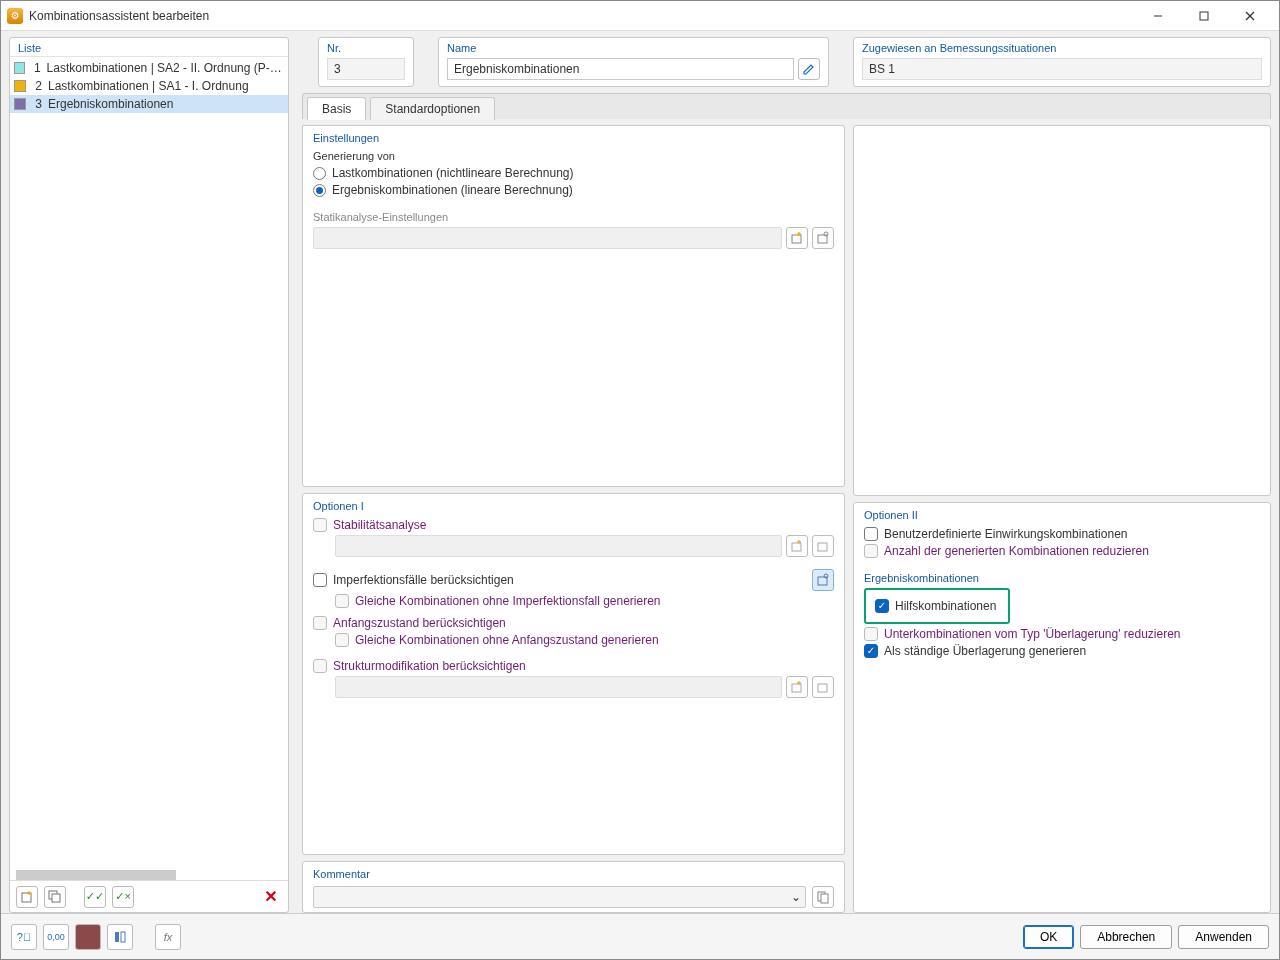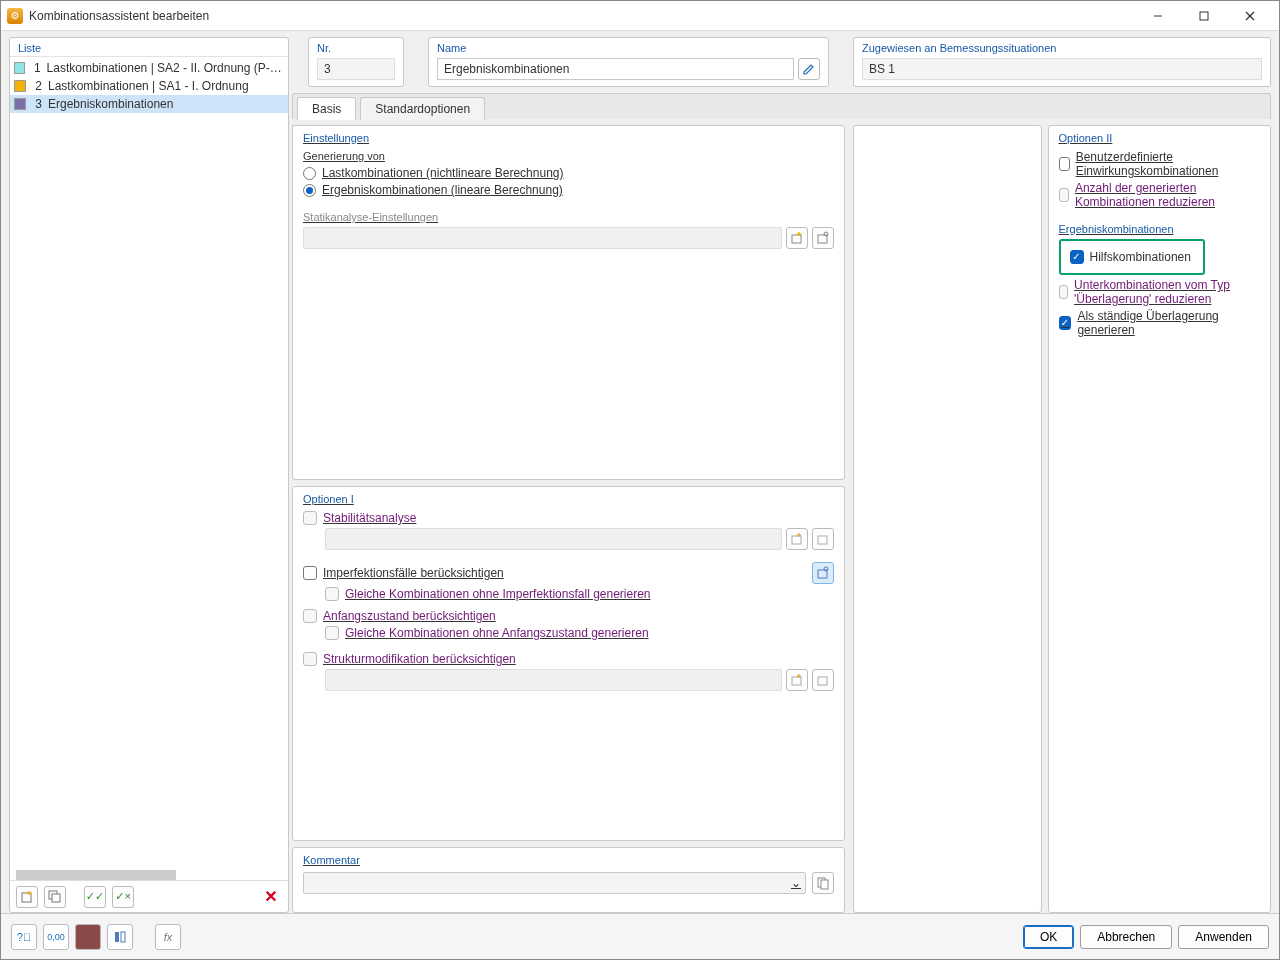"Liste" .main { gap: 3px -> 13px }
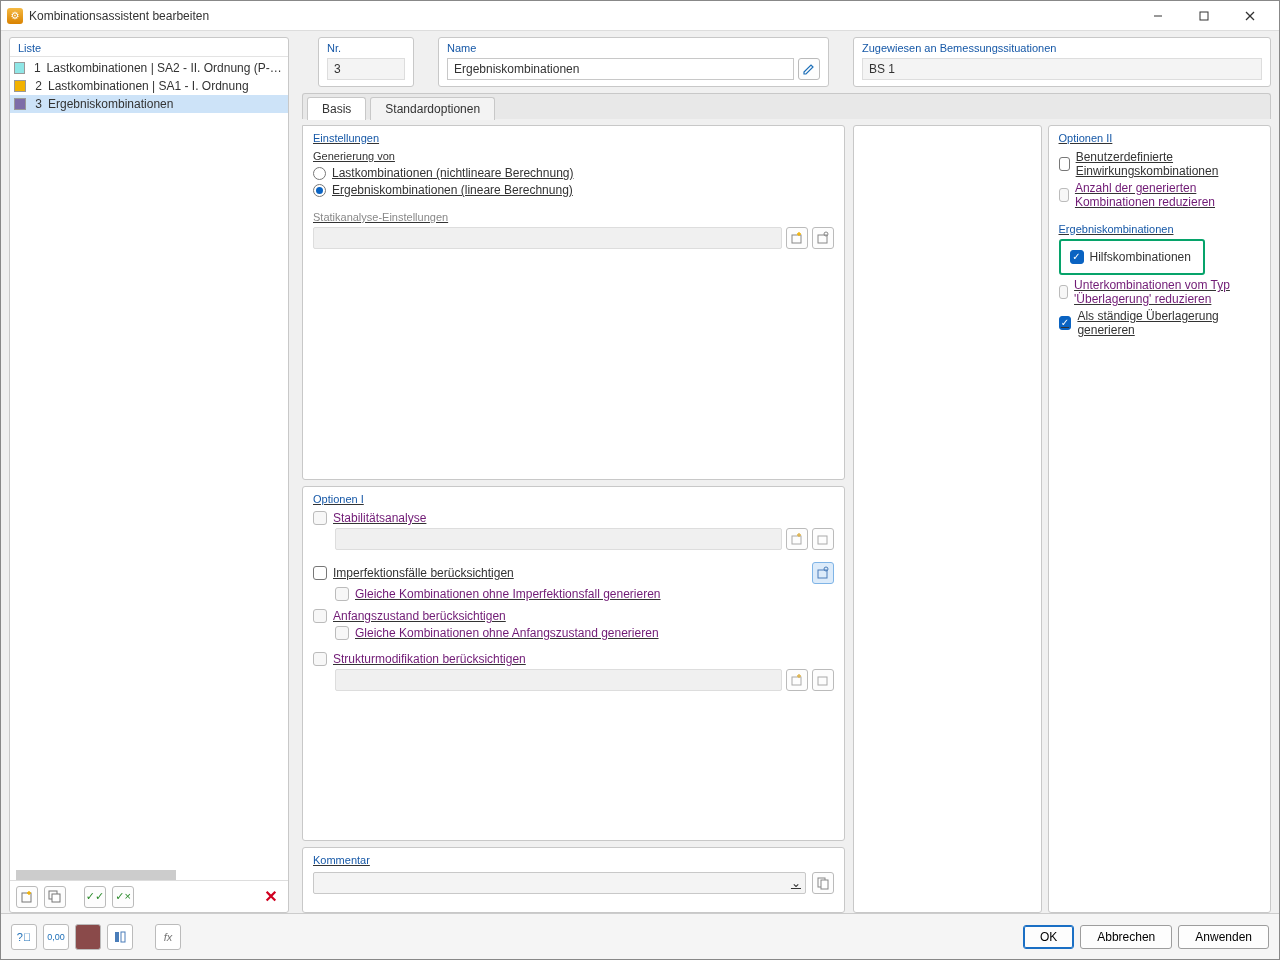"Einstellungen" .section { padding: 6px 10px 18px 10px -> 6px 10px 4px 10px; text-decoration: underline -> none }
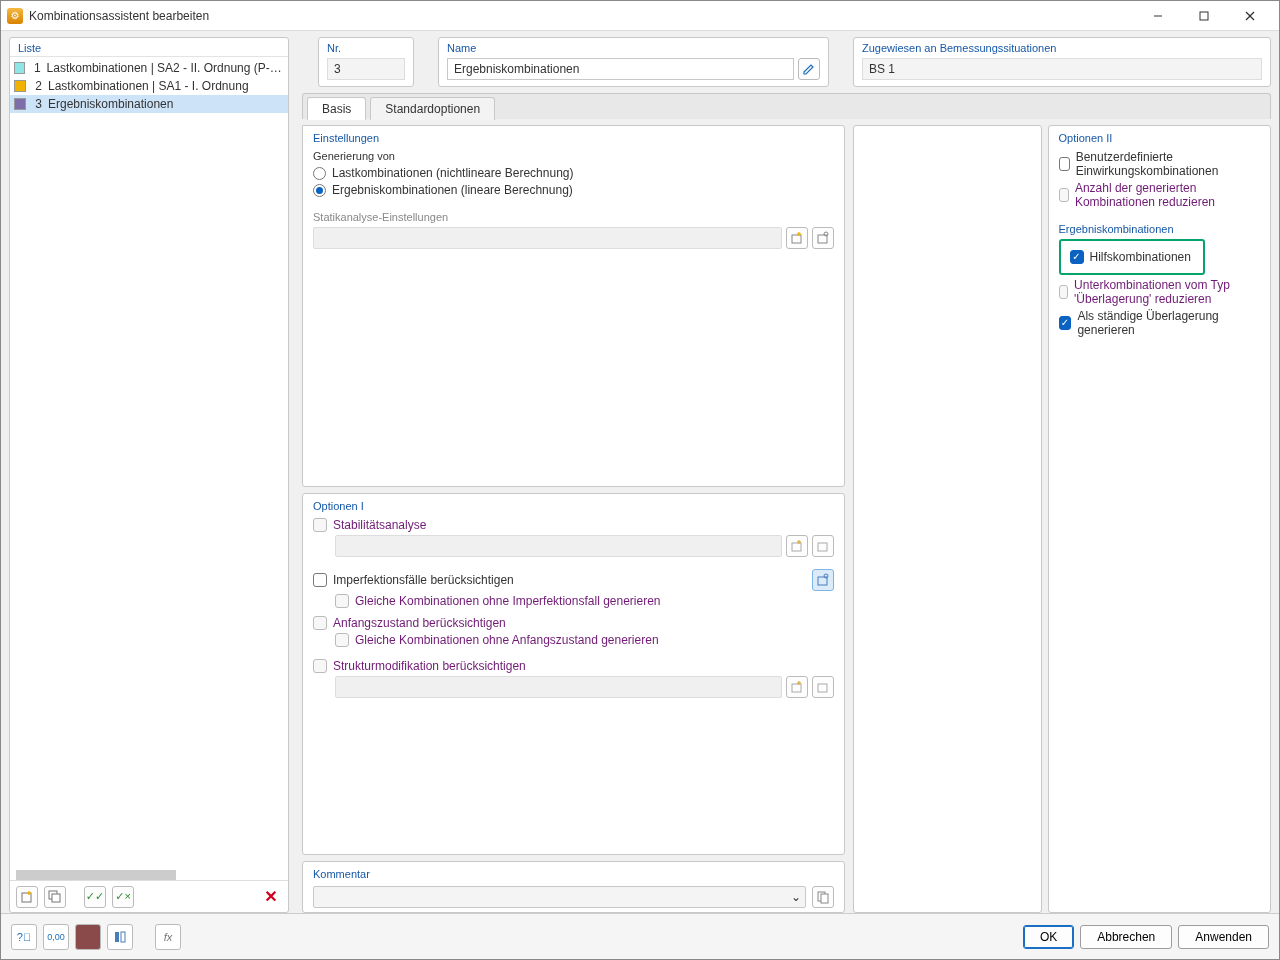"Optionen II" .col-right { flex-direction: none -> column }
